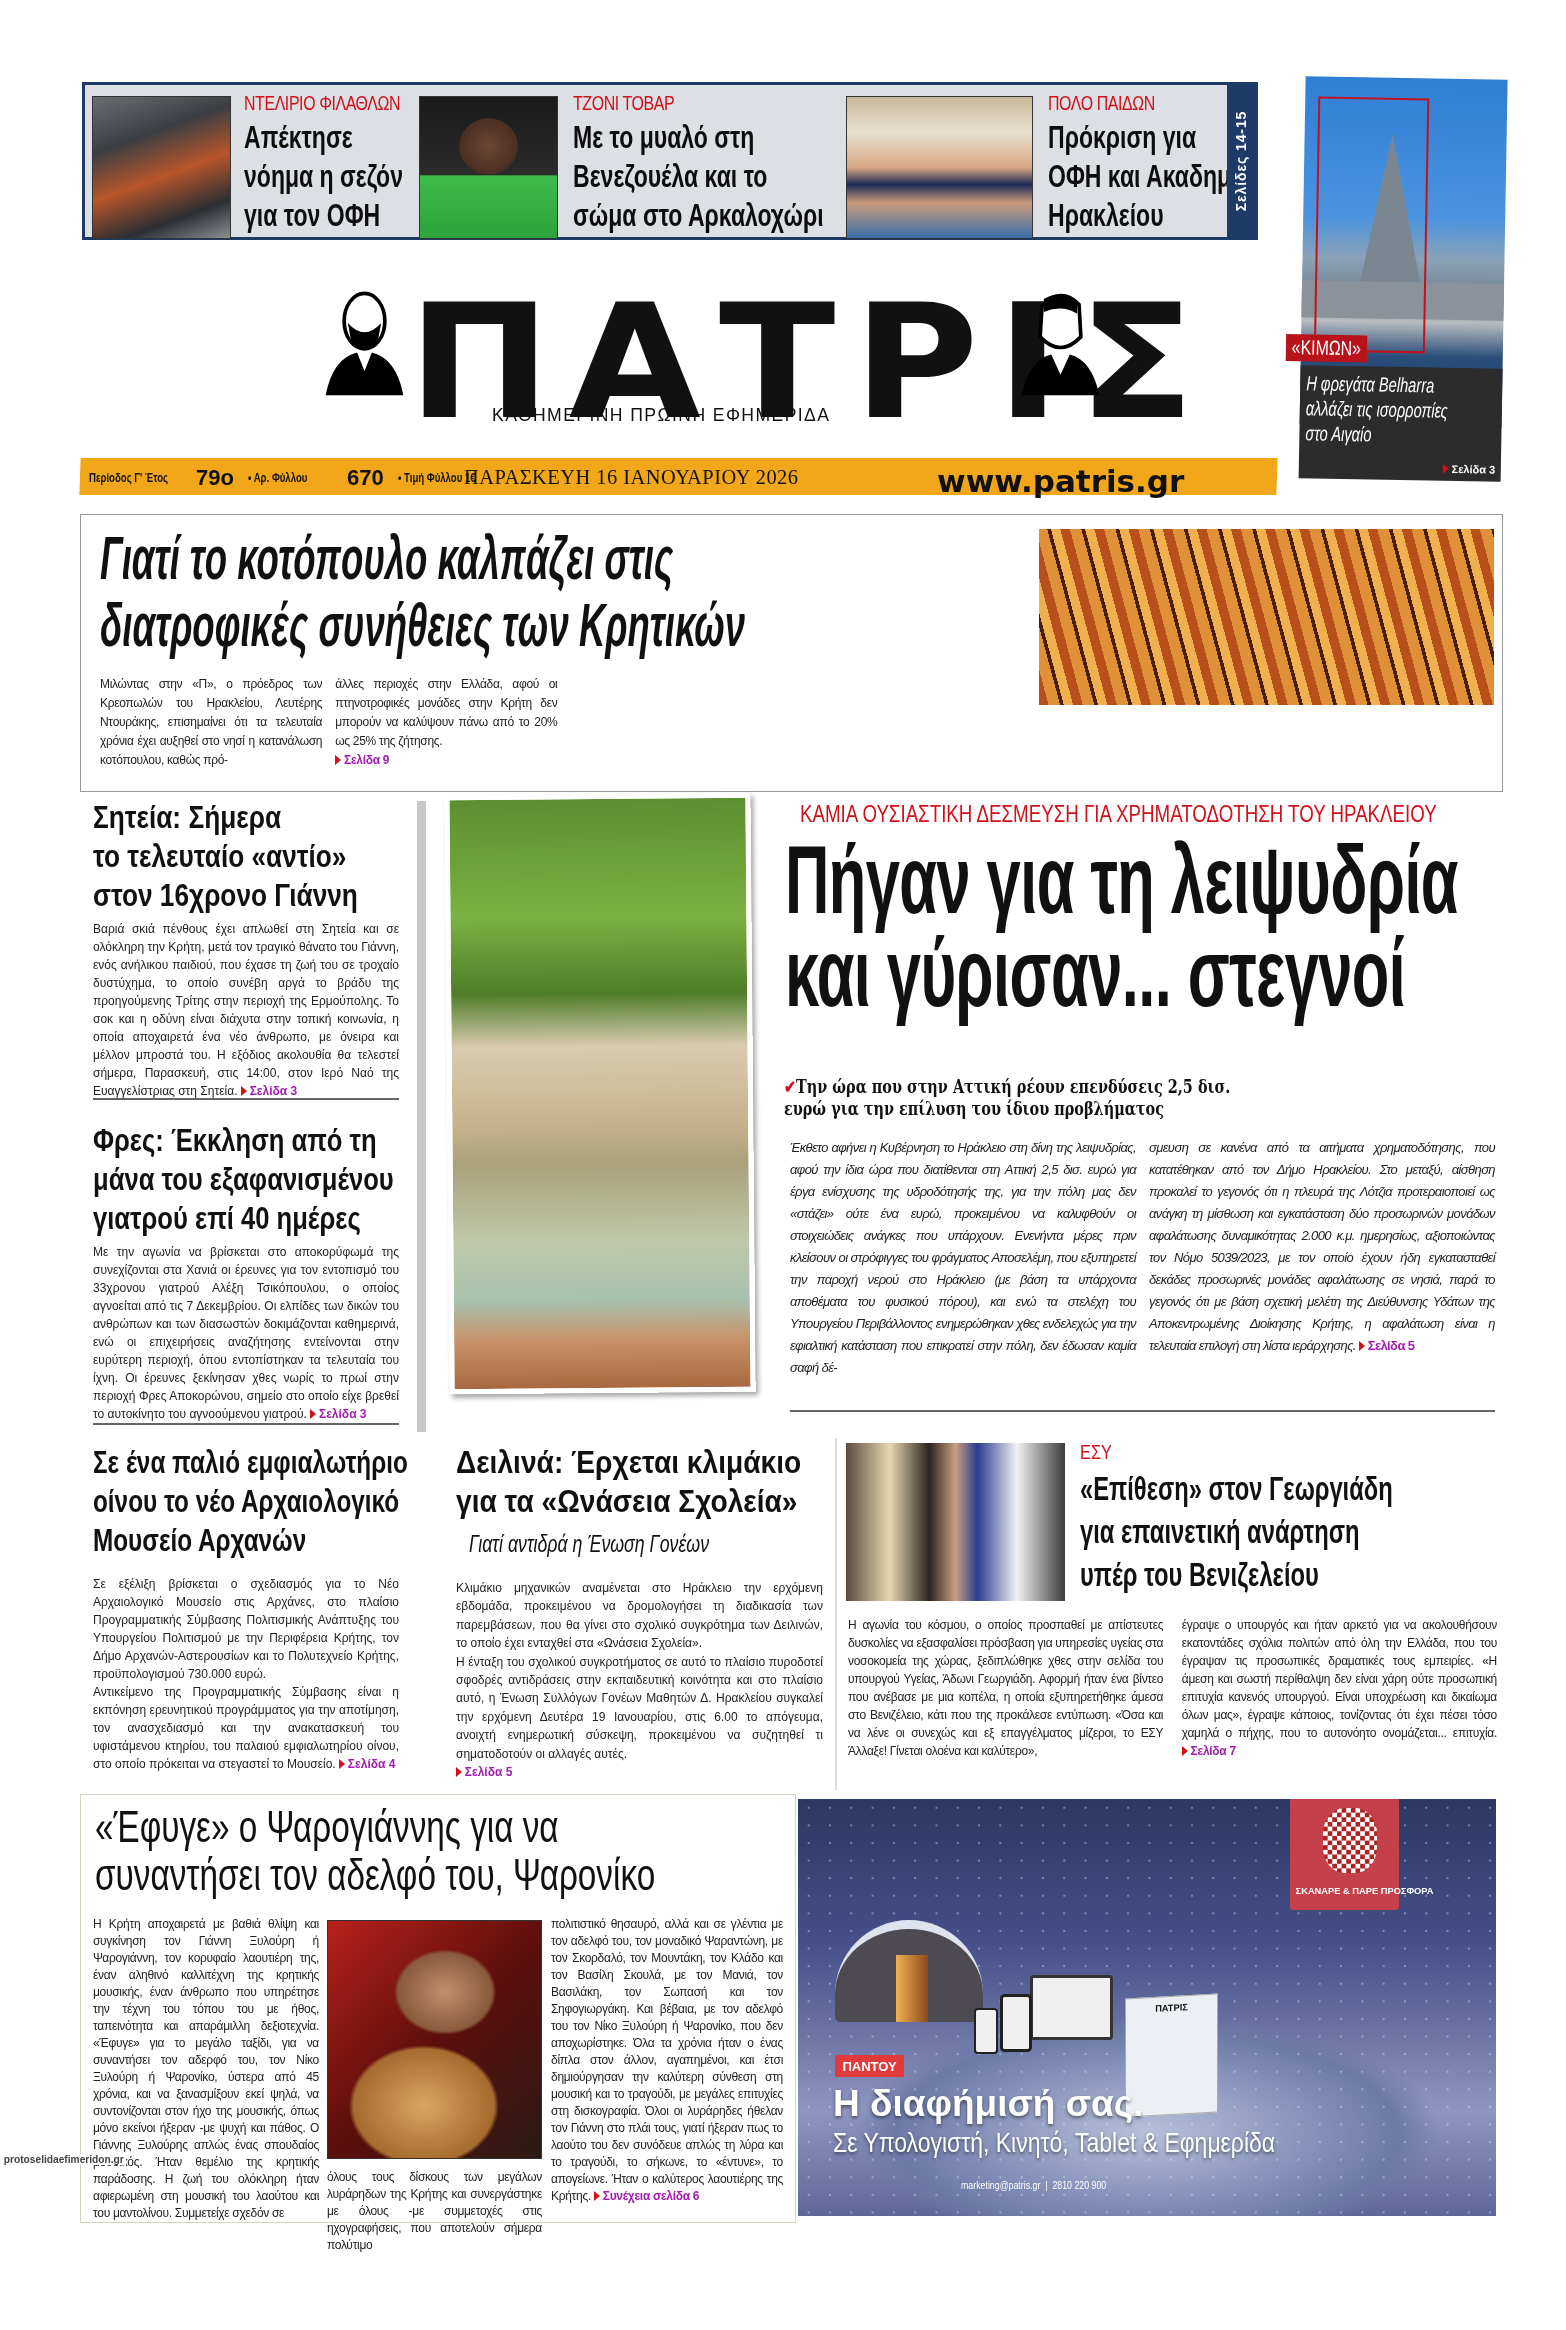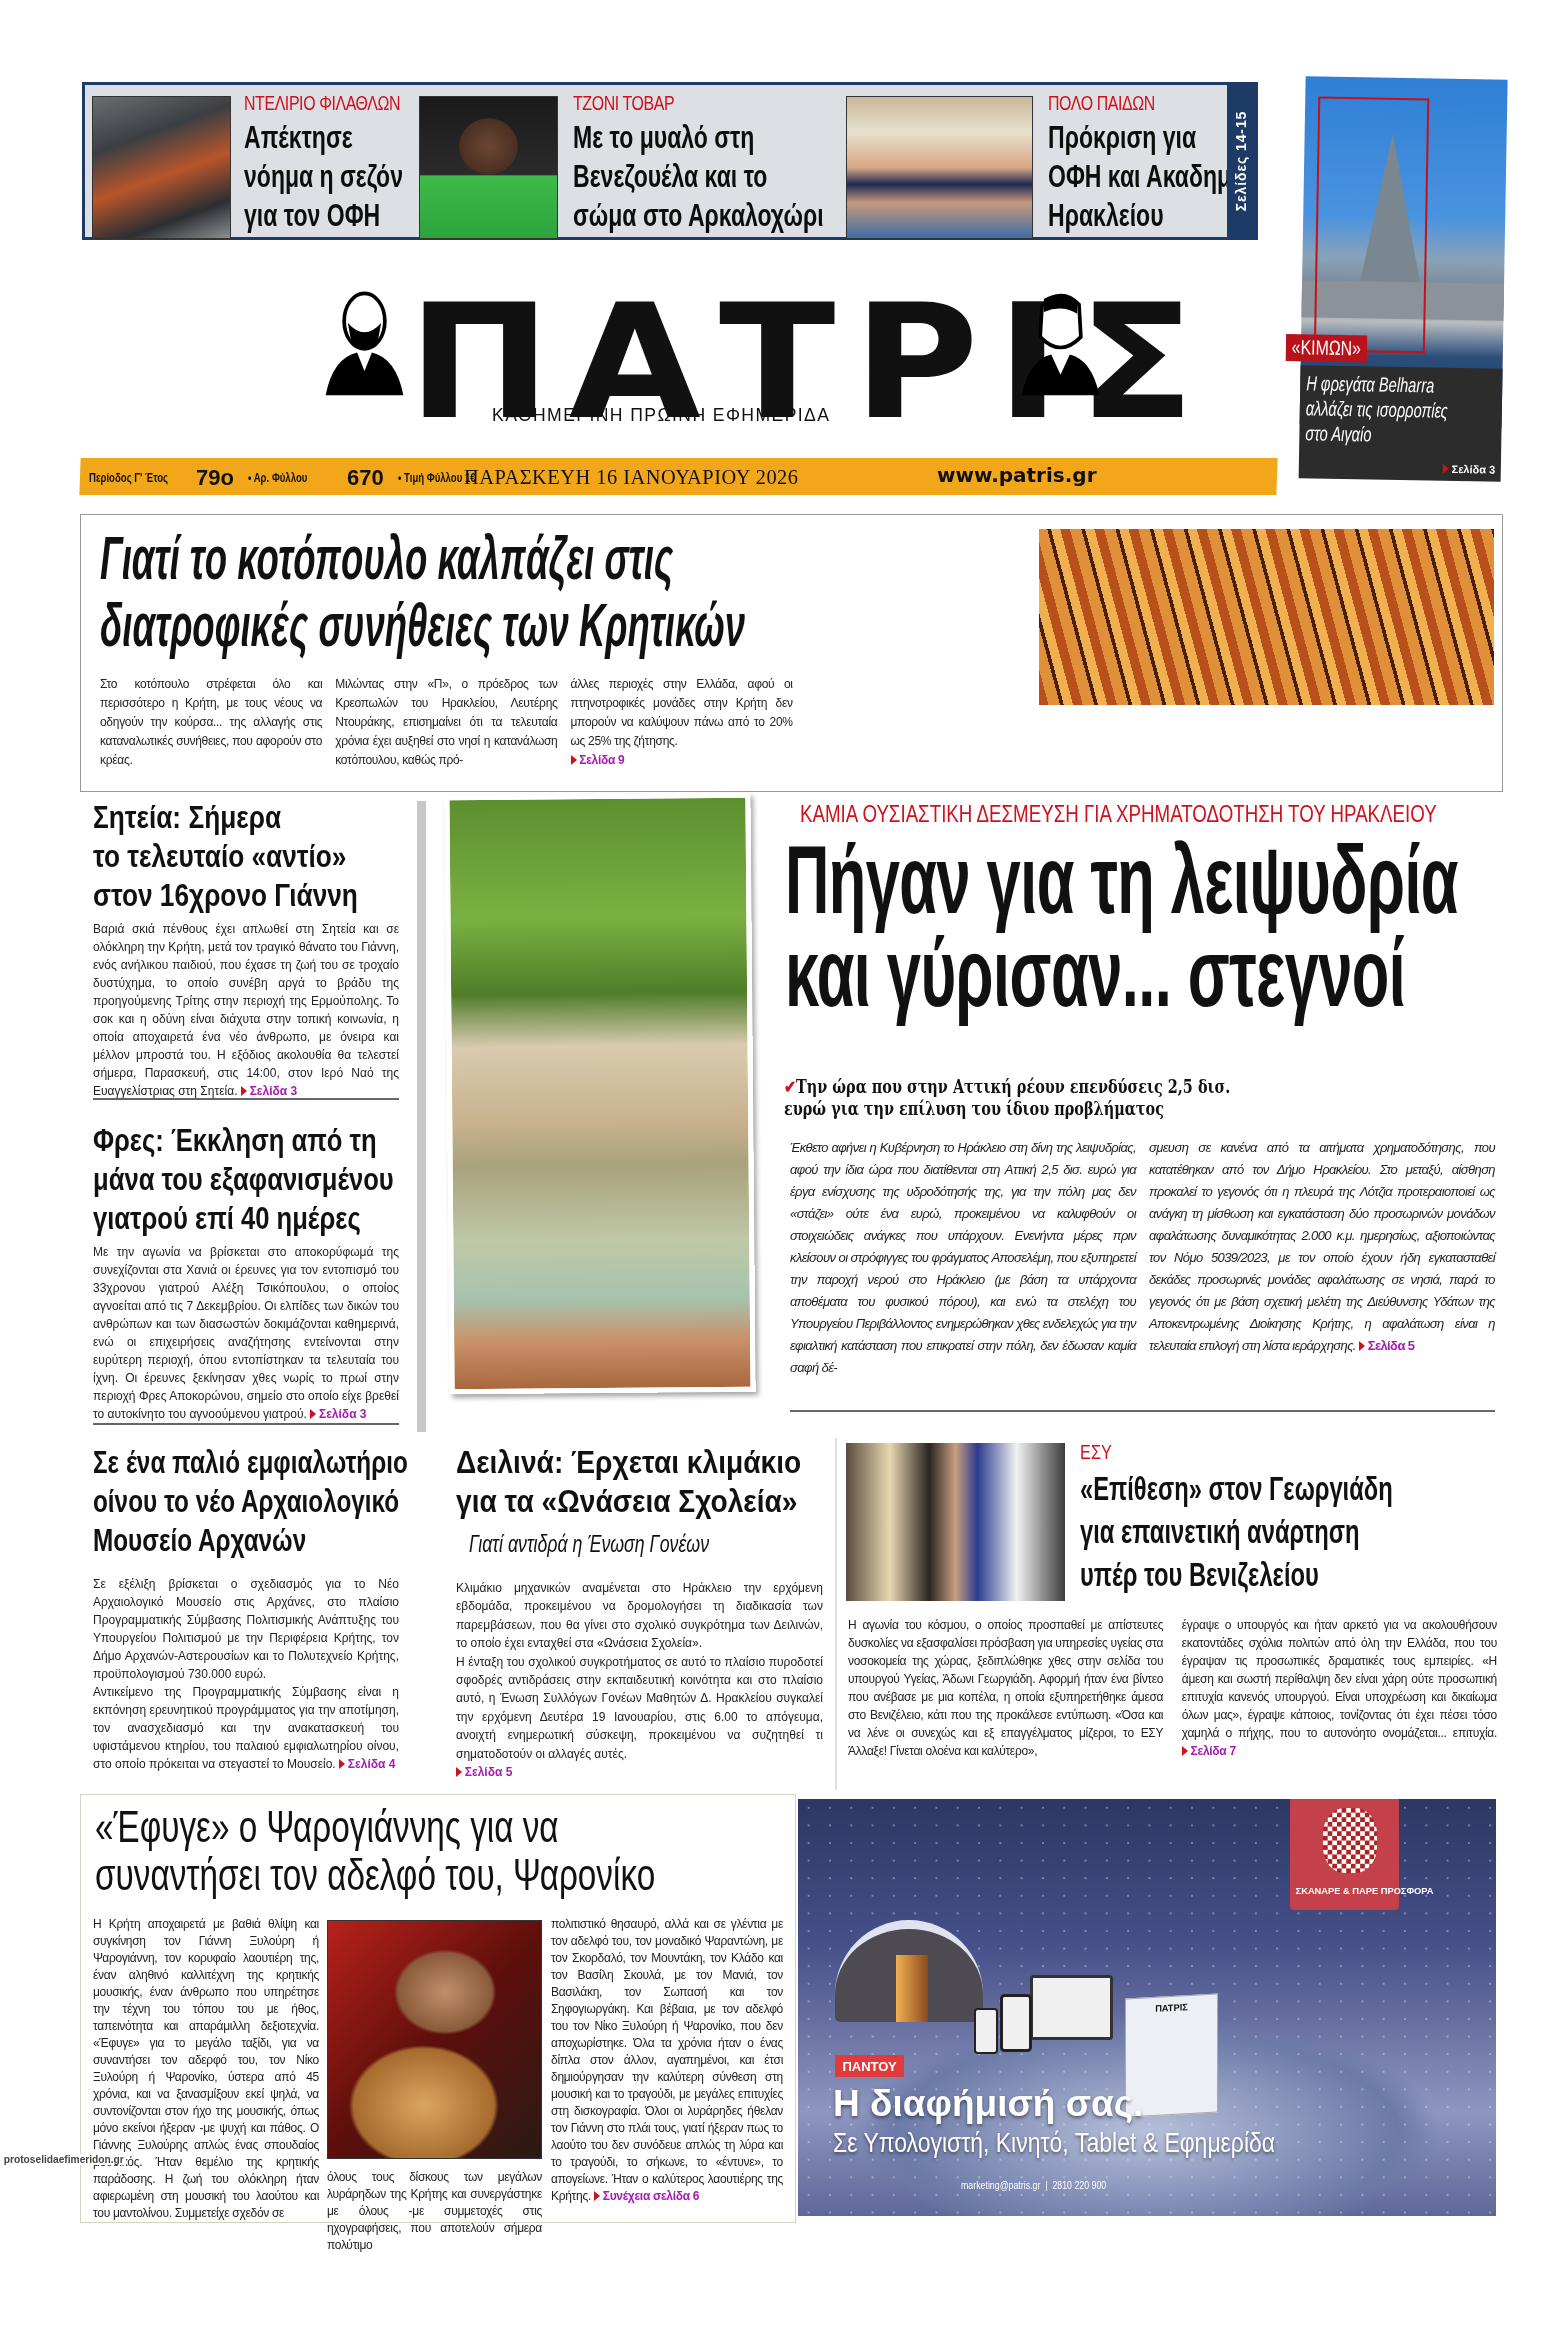"www.patris.gr" div.abs { font-size: 20px -> 31px }
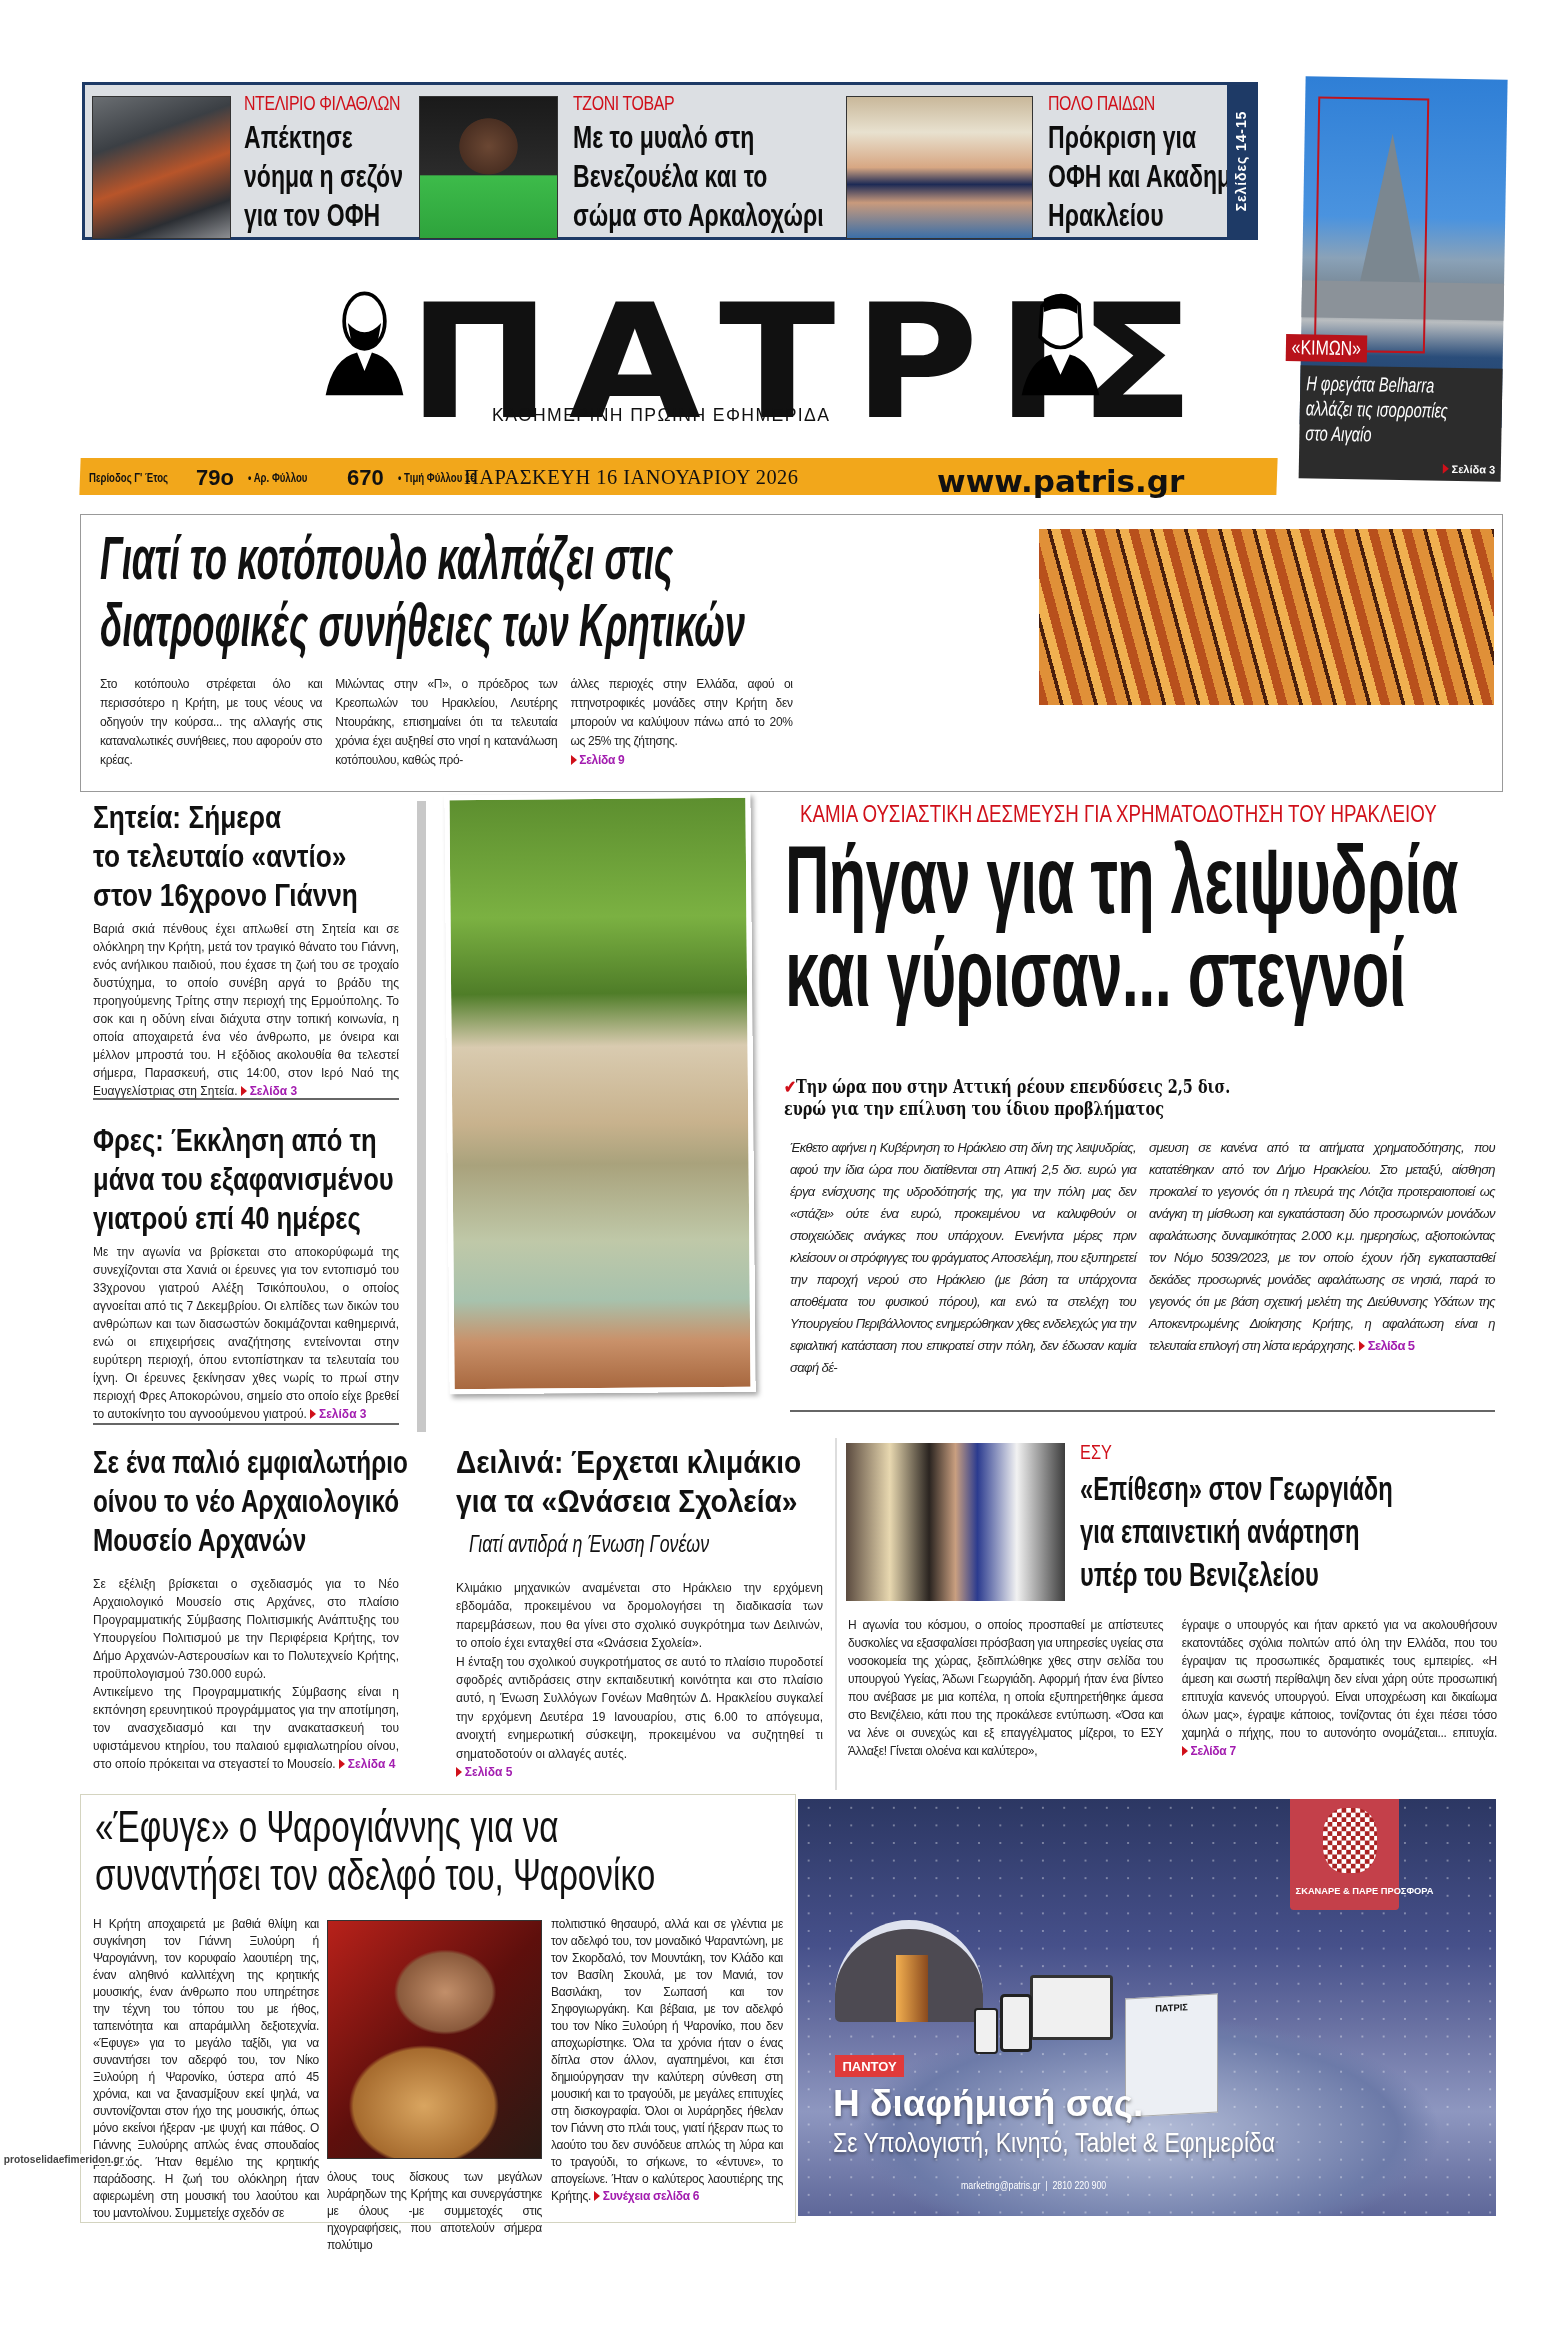"Στο κοτόπουλο στρέφεται όλο και" div.body-text { html: <div>Στο κοτόπουλο στρέφεται όλο και περισσότερο η Κρήτη, με τους νέους να οδηγούν την κούρσα... της αλλαγής στις καταναλωτικές συνήθειες, που αφορούν στο κρέας.</div> -> none }
